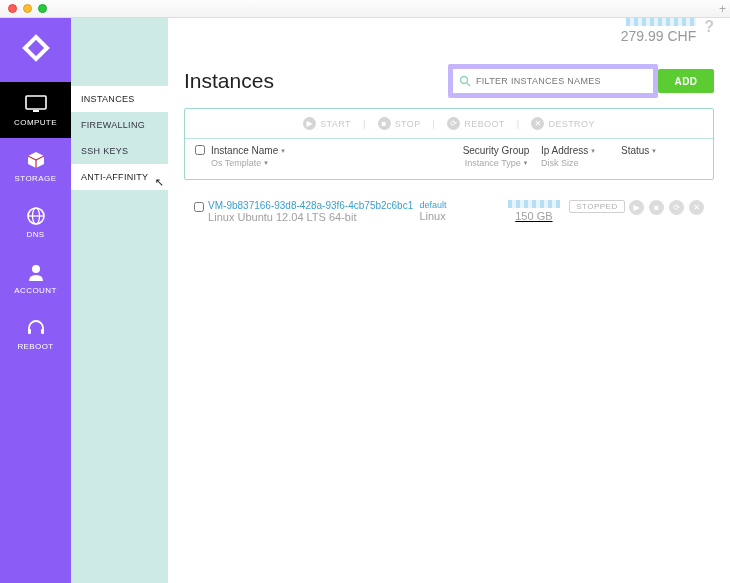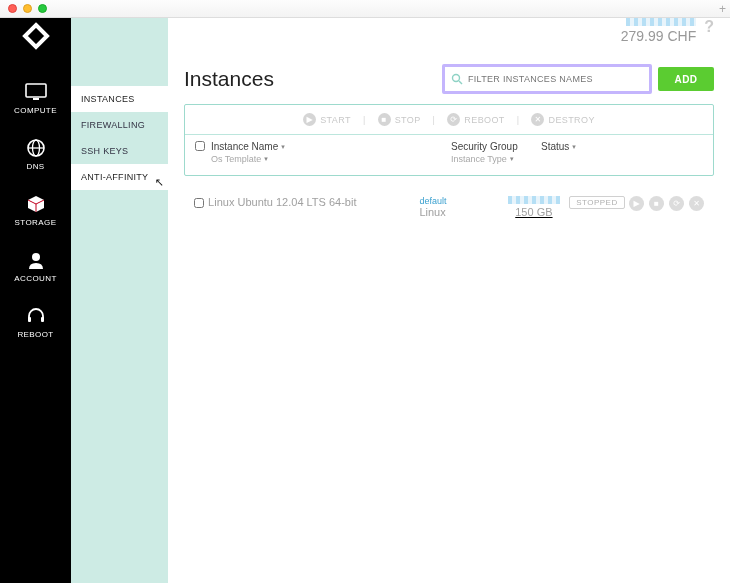"FILTER INSTANCES NAMES" .search-box { border: 3px solid #c4b5fd -> 5px solid #c4b5fd; margin-right: 6px -> none }
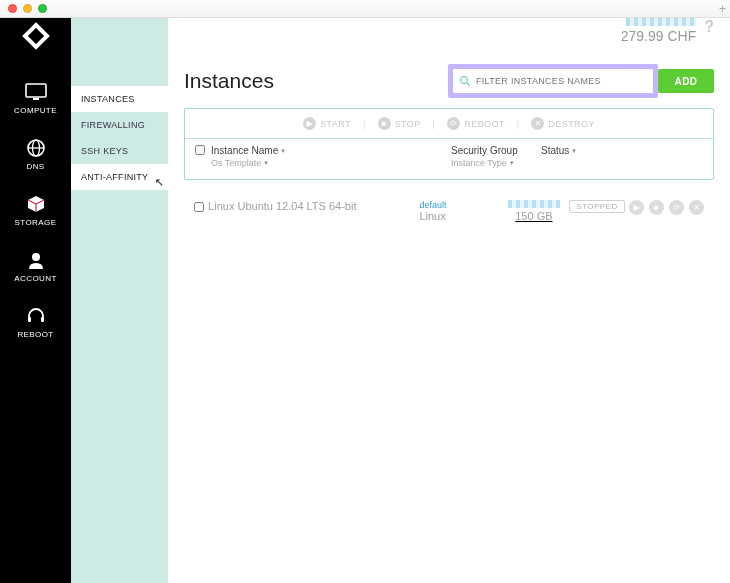"COMPUTE" .nav { background: #000000 -> #8b5cf6; padding-top: 12px -> 24px }
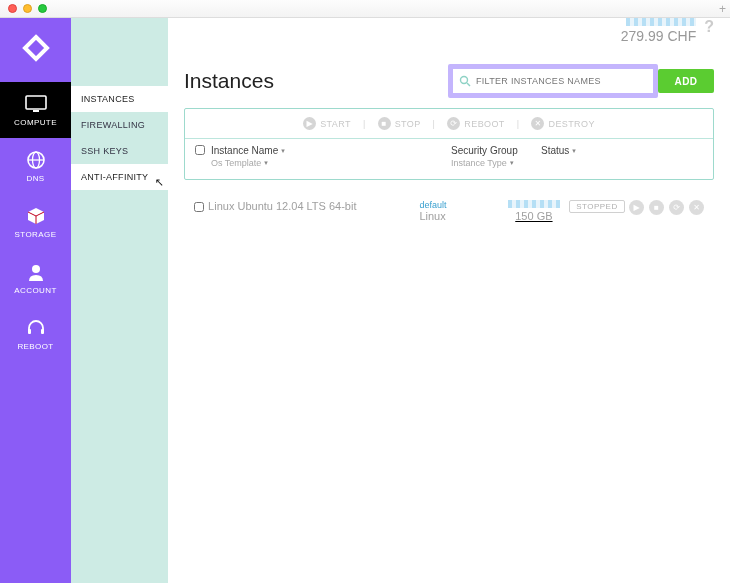"Security Group" .thead .c2 { align-items: none -> center }
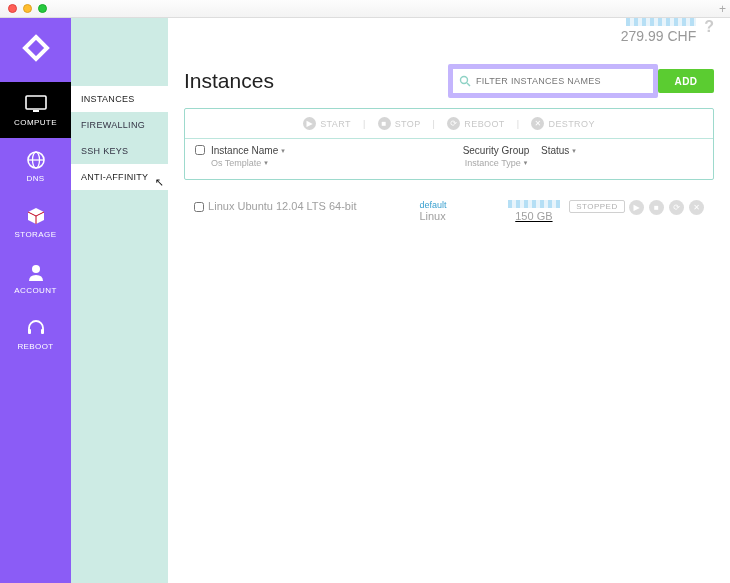"Ip Address" div.col { html: none -> <div> <span> <span>Ip Address</span> <span>▾</span> </span> <span>Disk Size</span> </div> }
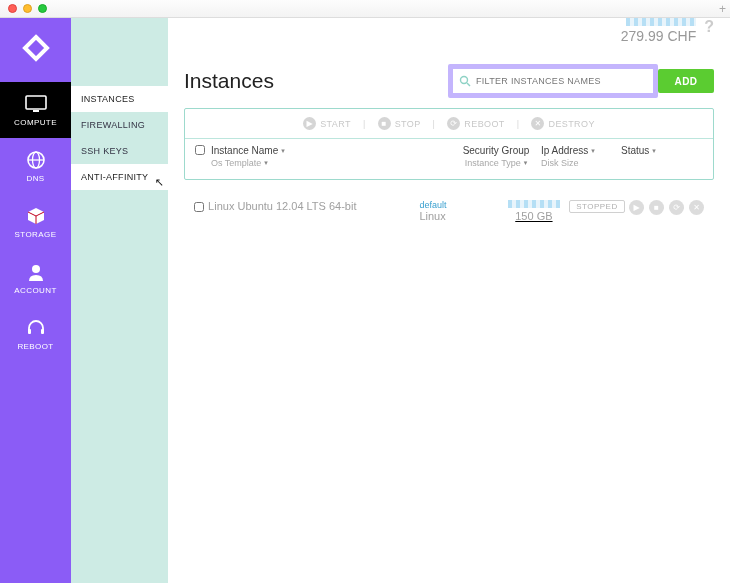"VM-9b837166-93d8-428a-93f6-4cb75b2c6bc1" div.name { html: none -> <div>VM-9b837166-93d8-428a-93f6-4cb75b2c6bc1</div> }
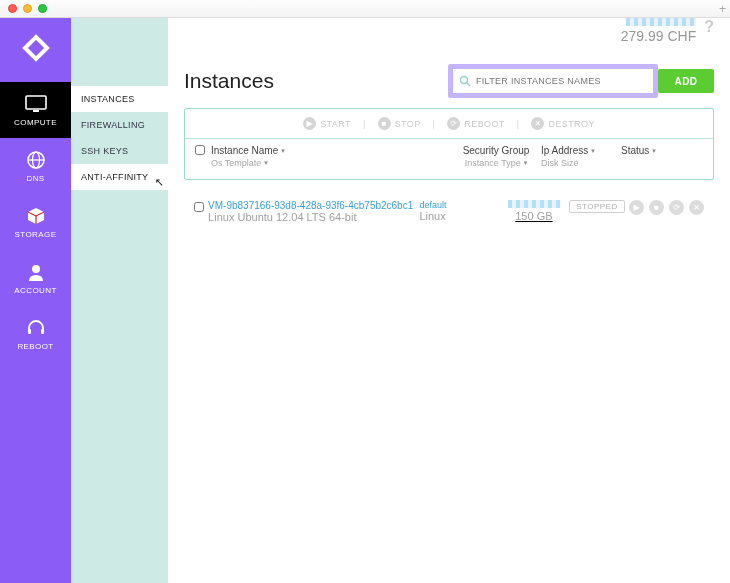"DNS" div.item { order: before "STORAGE" -> after "STORAGE" }
